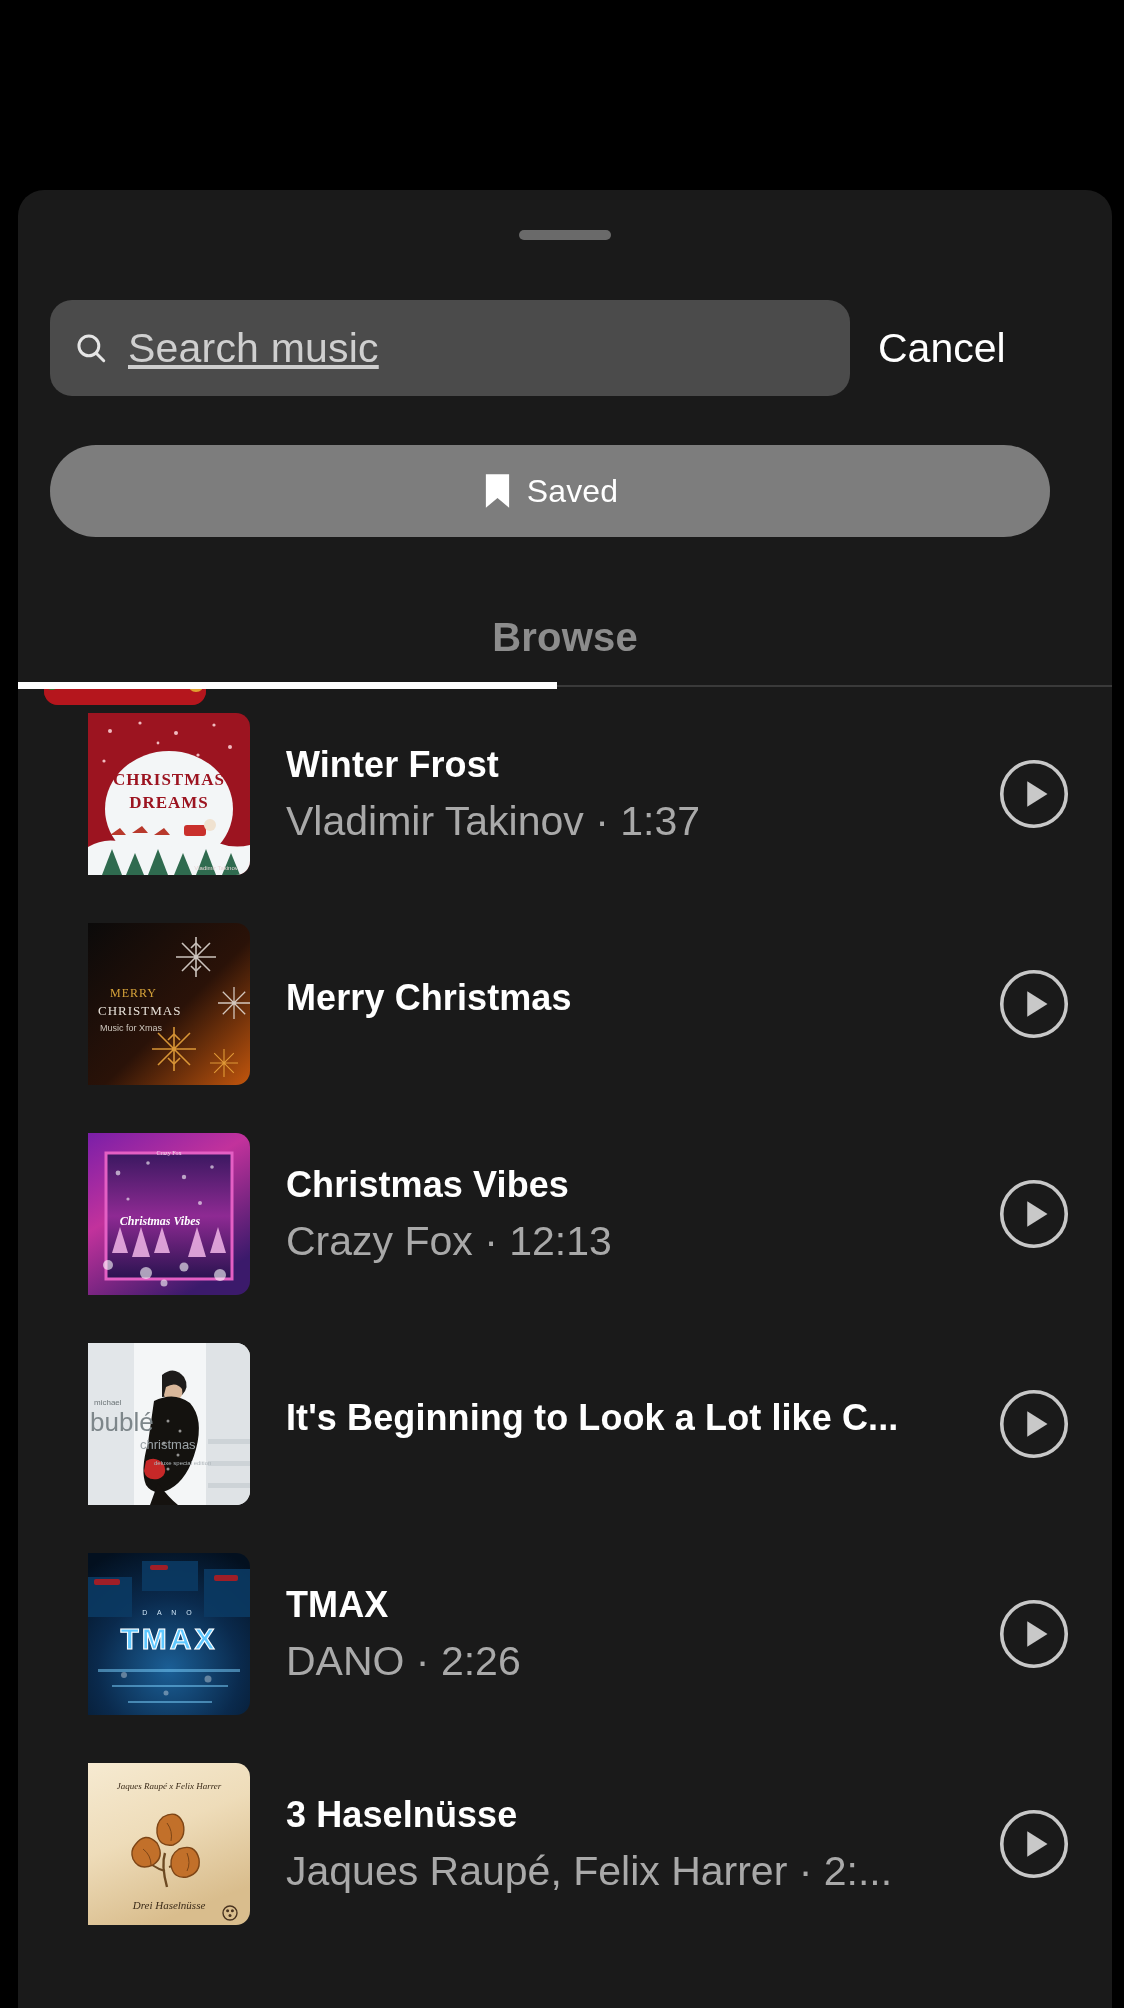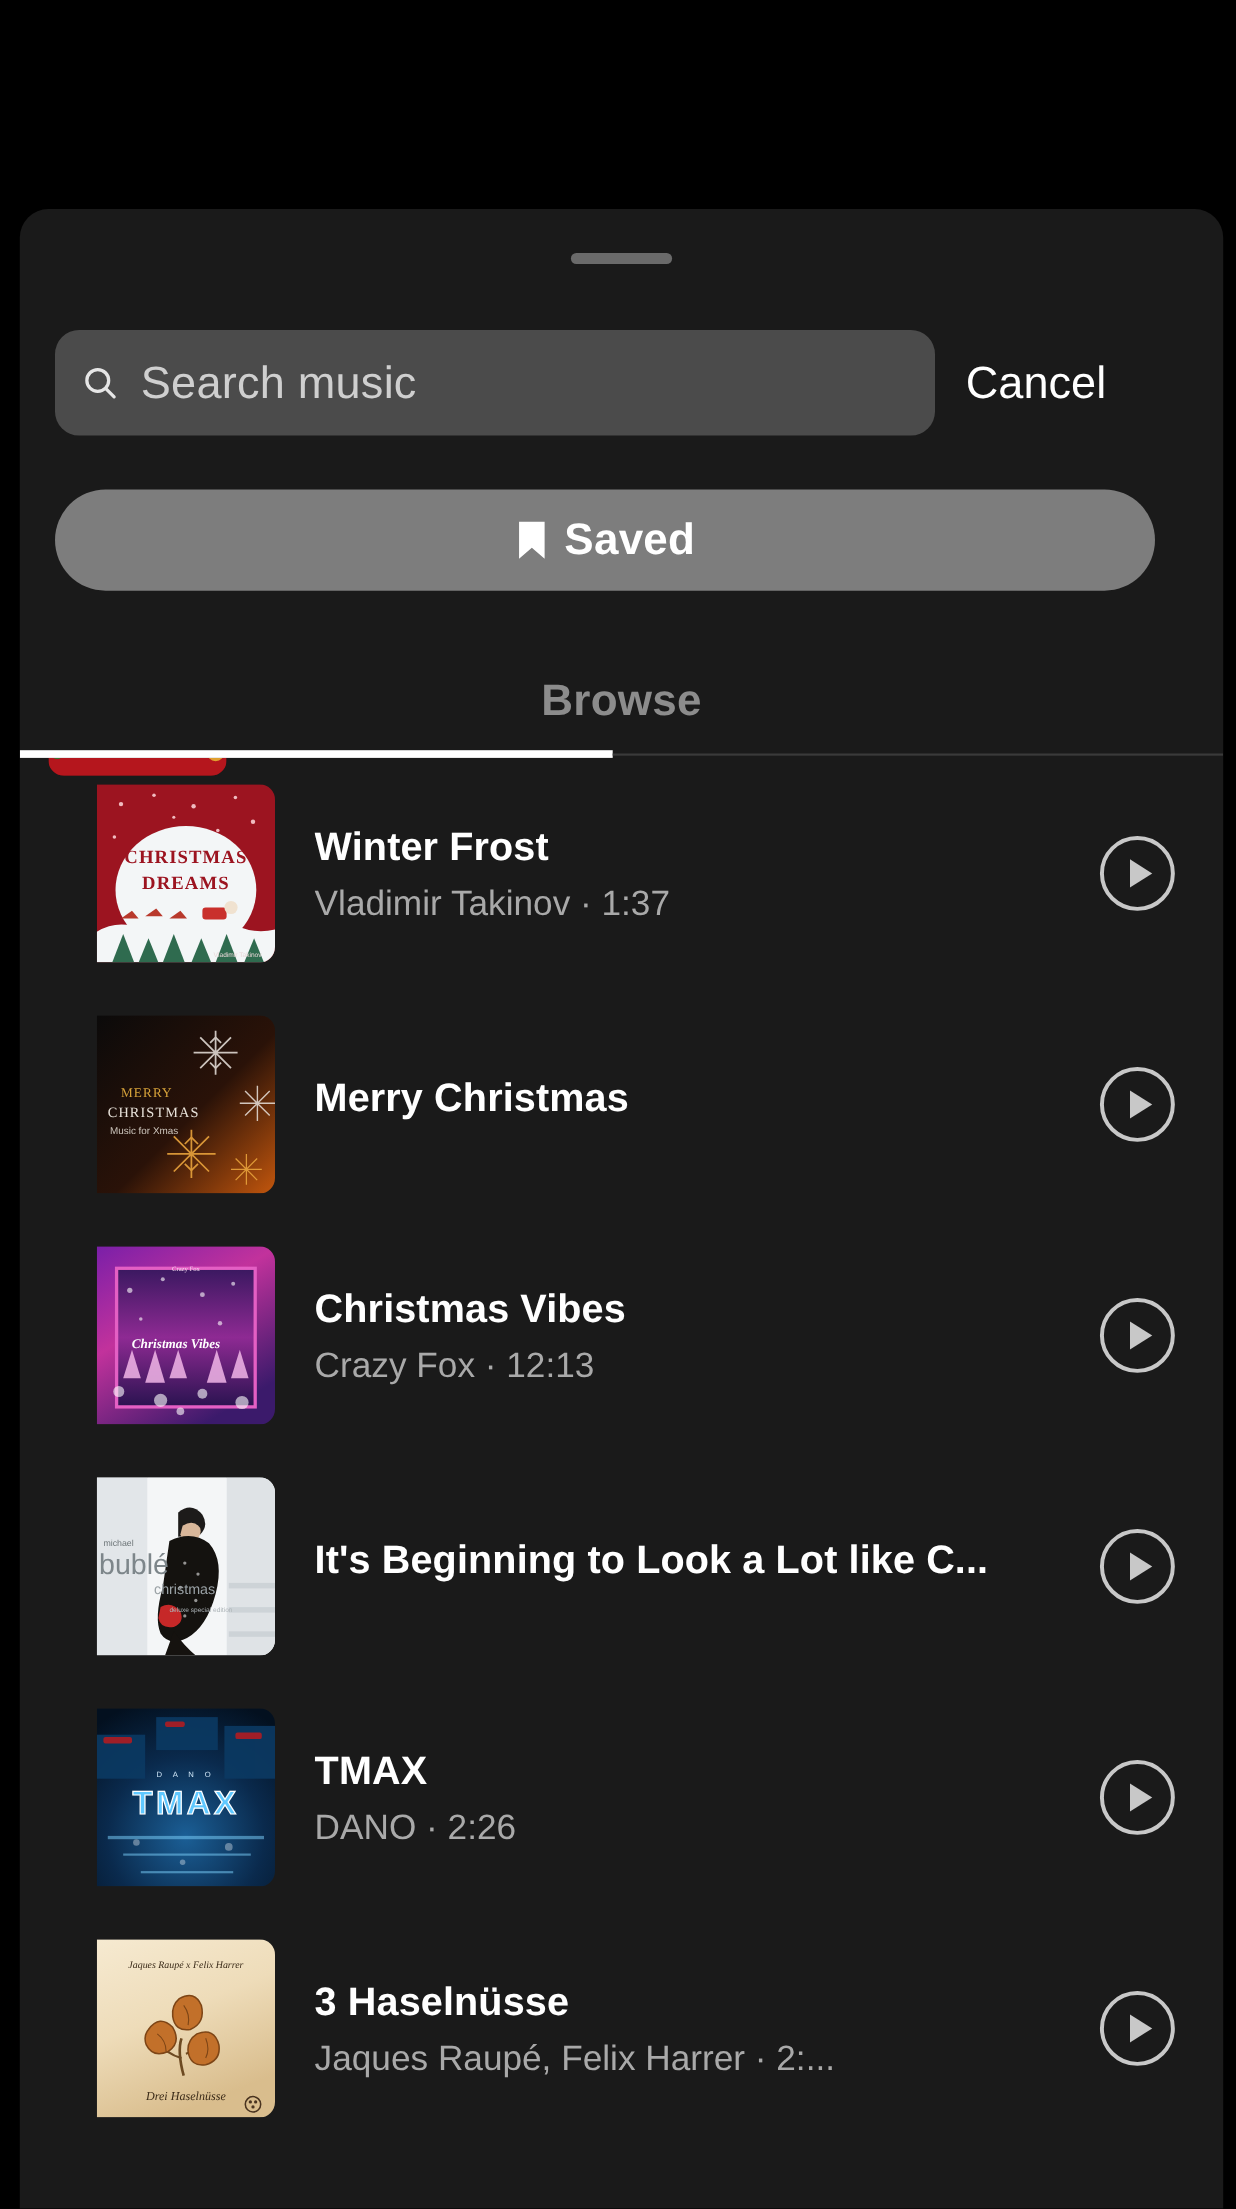"Search music" #search-placeholder { text-decoration: none -> underline }
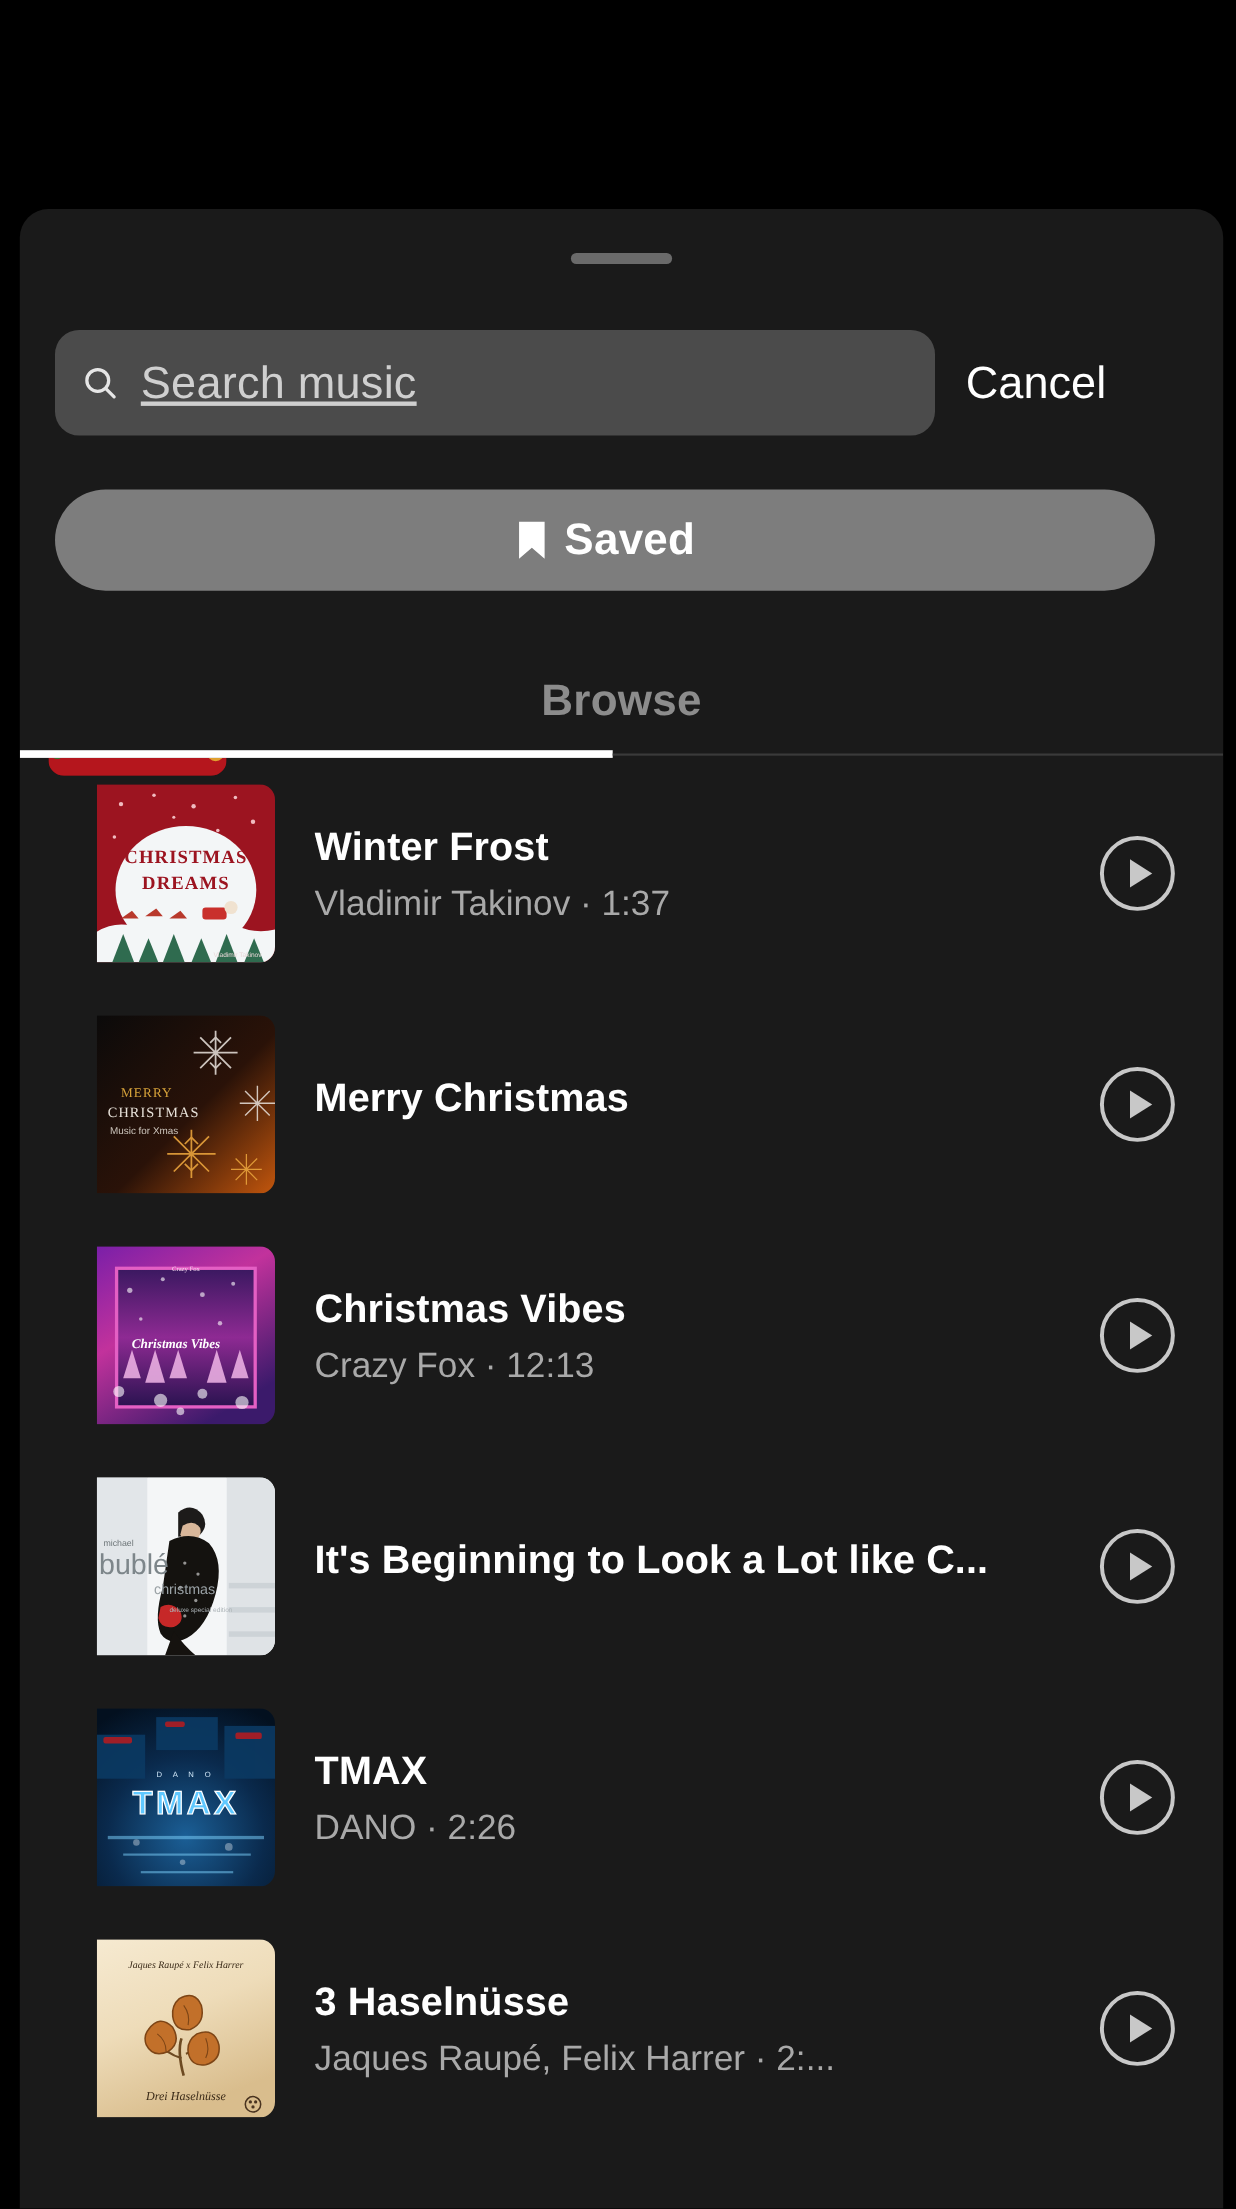"Saved" #saved-label { font-size: 40px -> 32px; font-weight: 700 -> 400 }
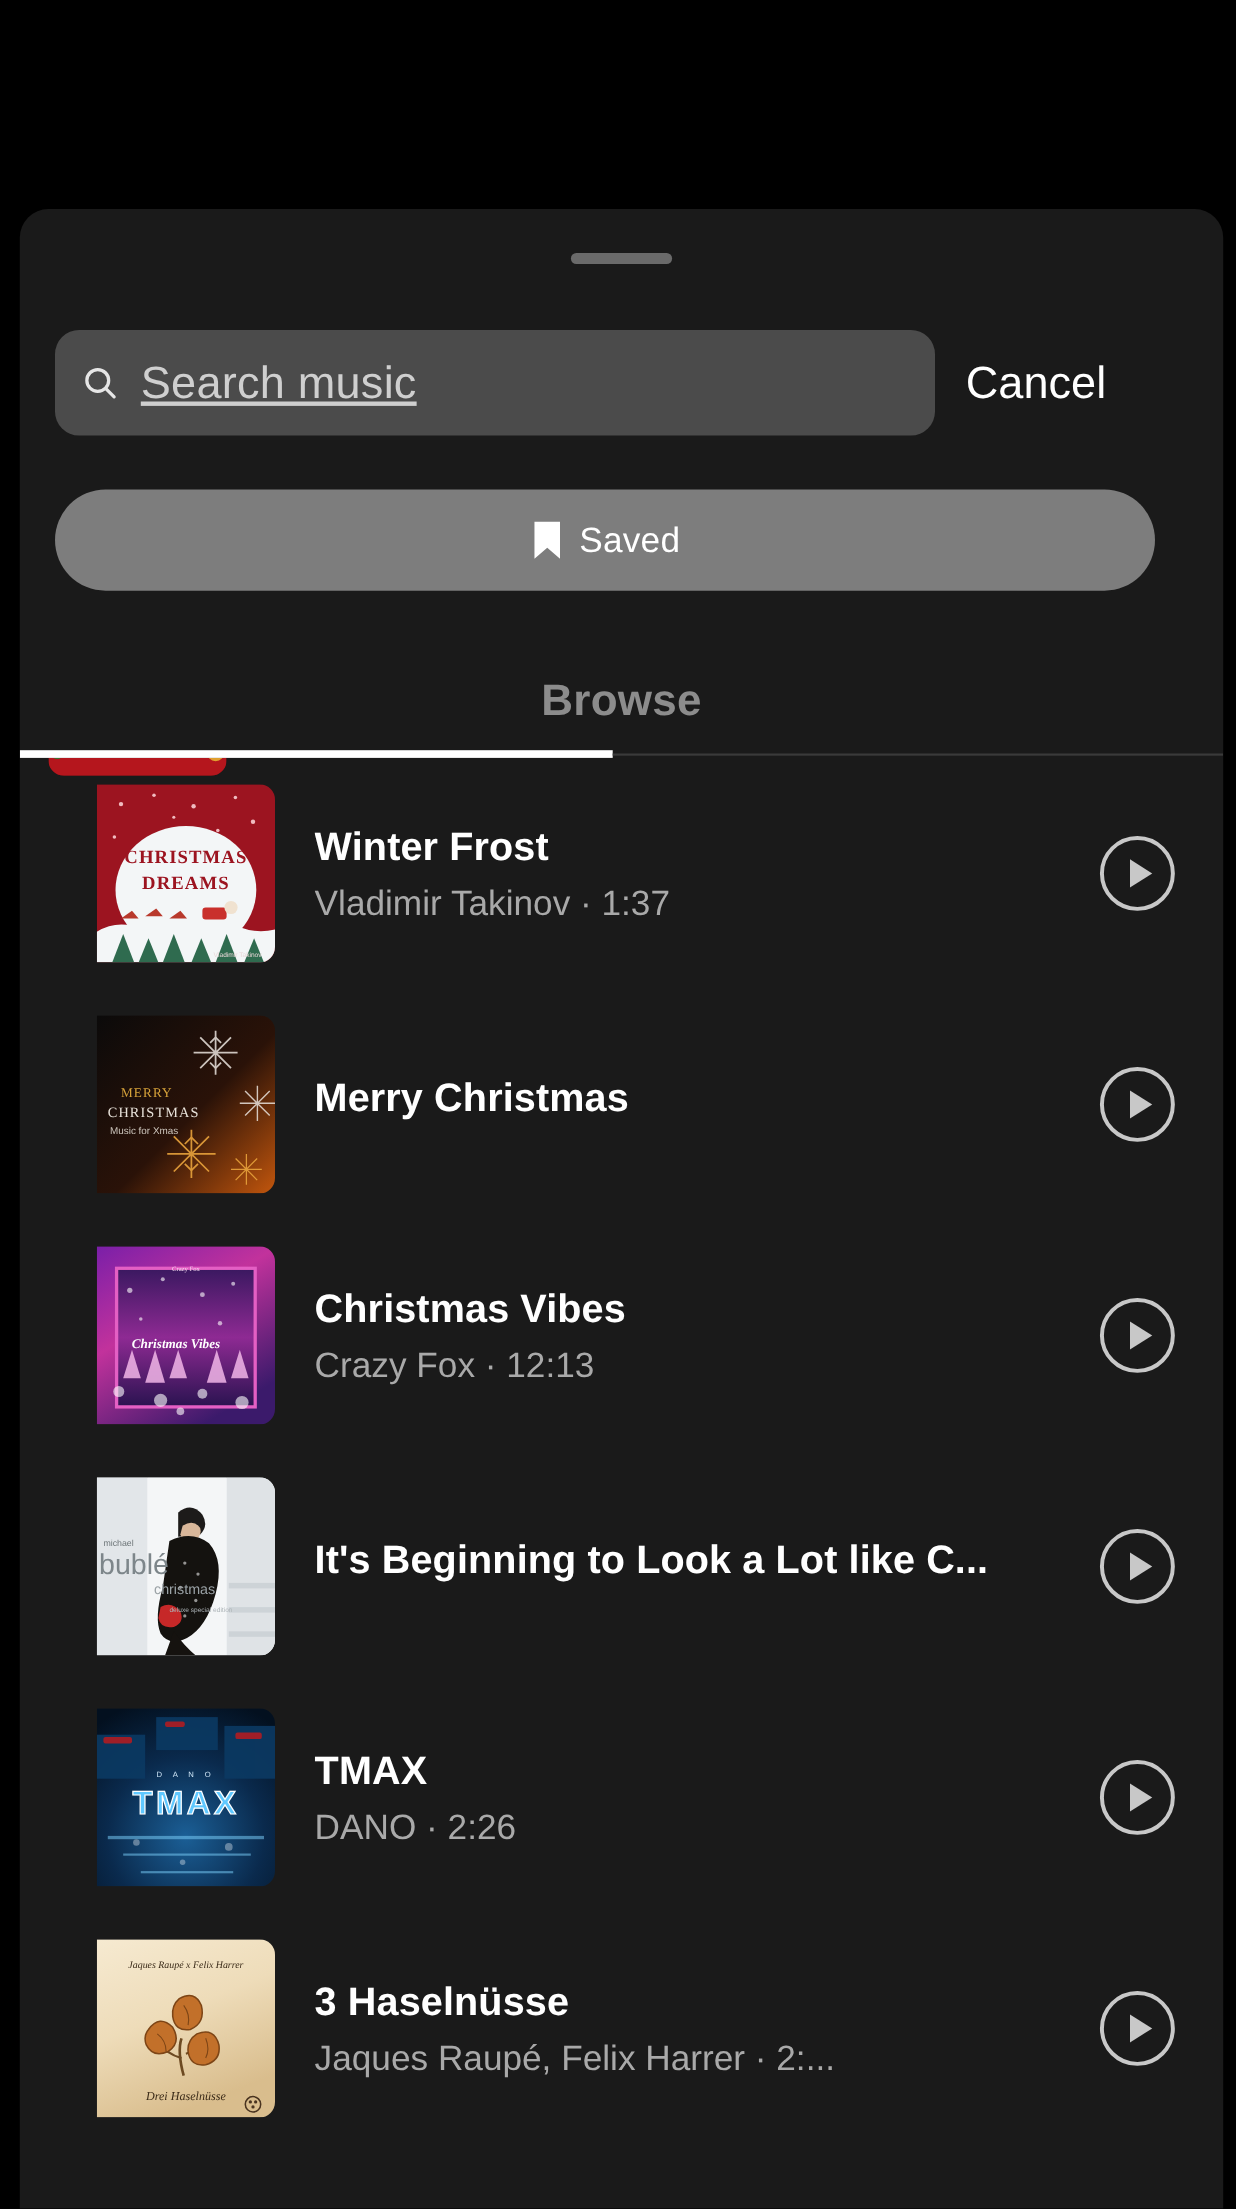"Vladimir Takinov · 1:37" .track-meta { font-size: 32px -> 41px }
